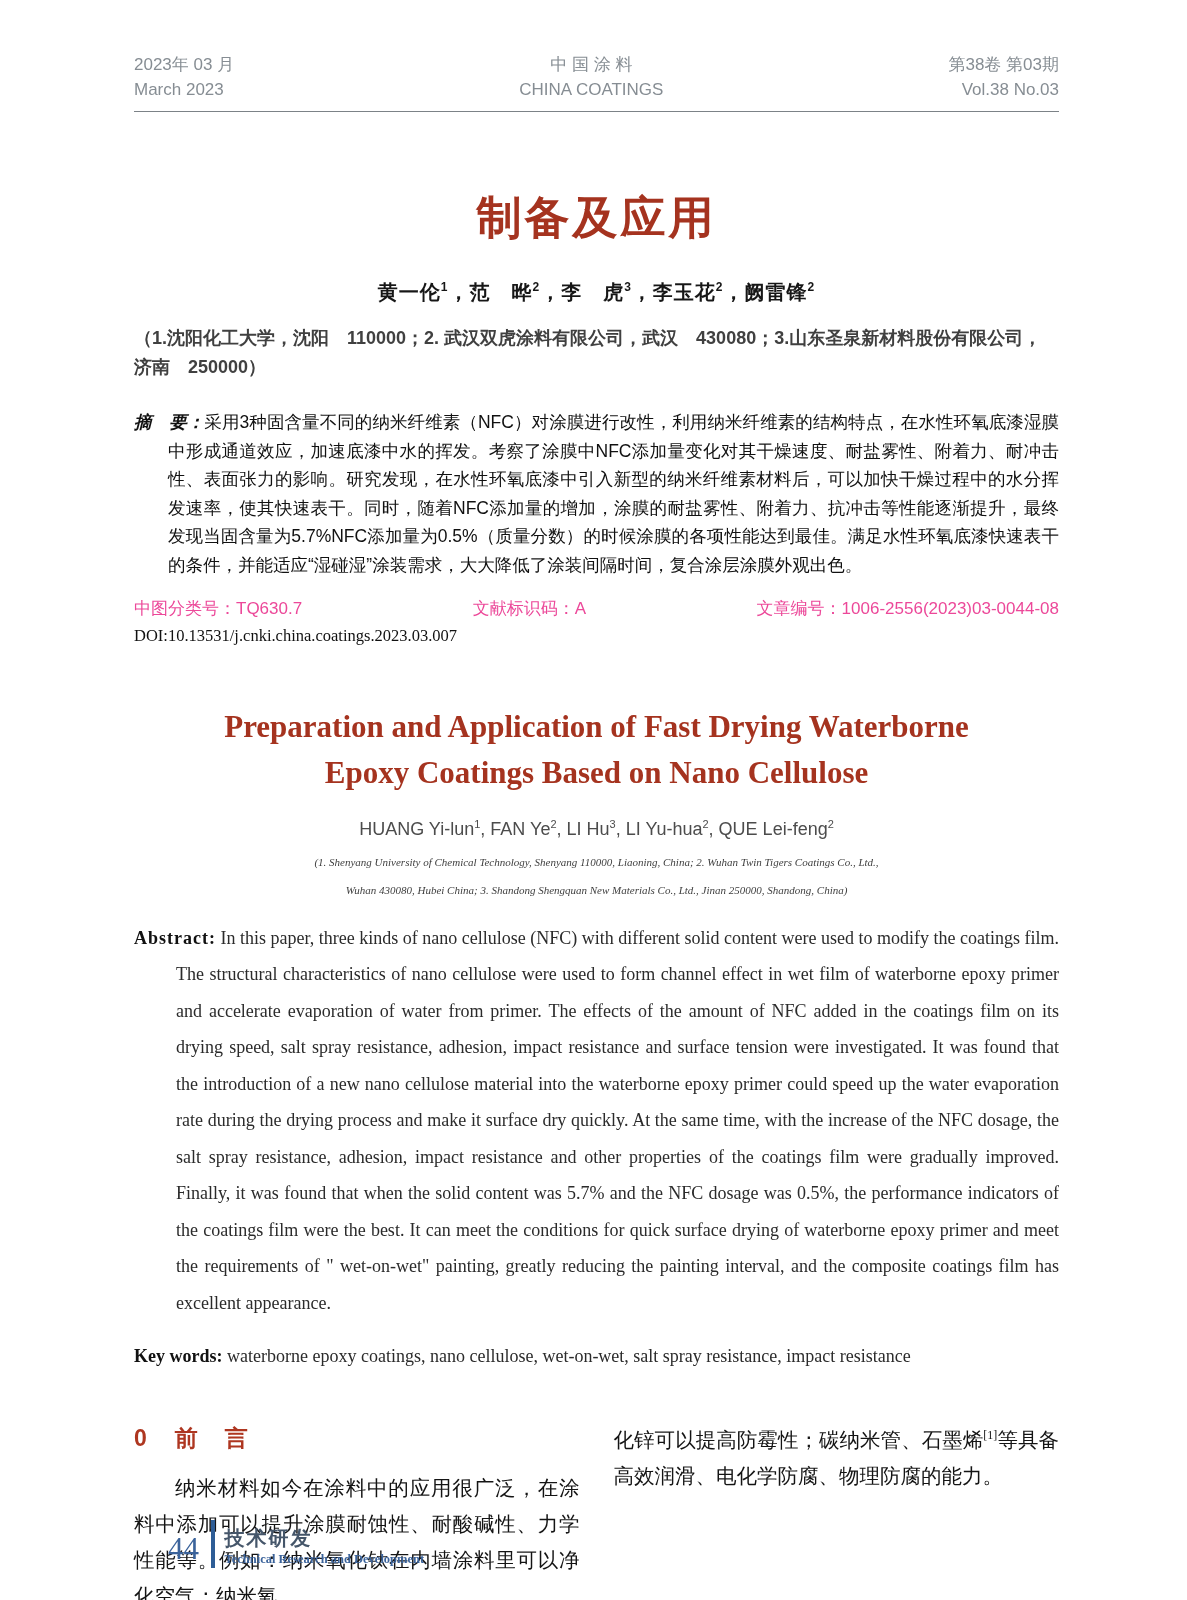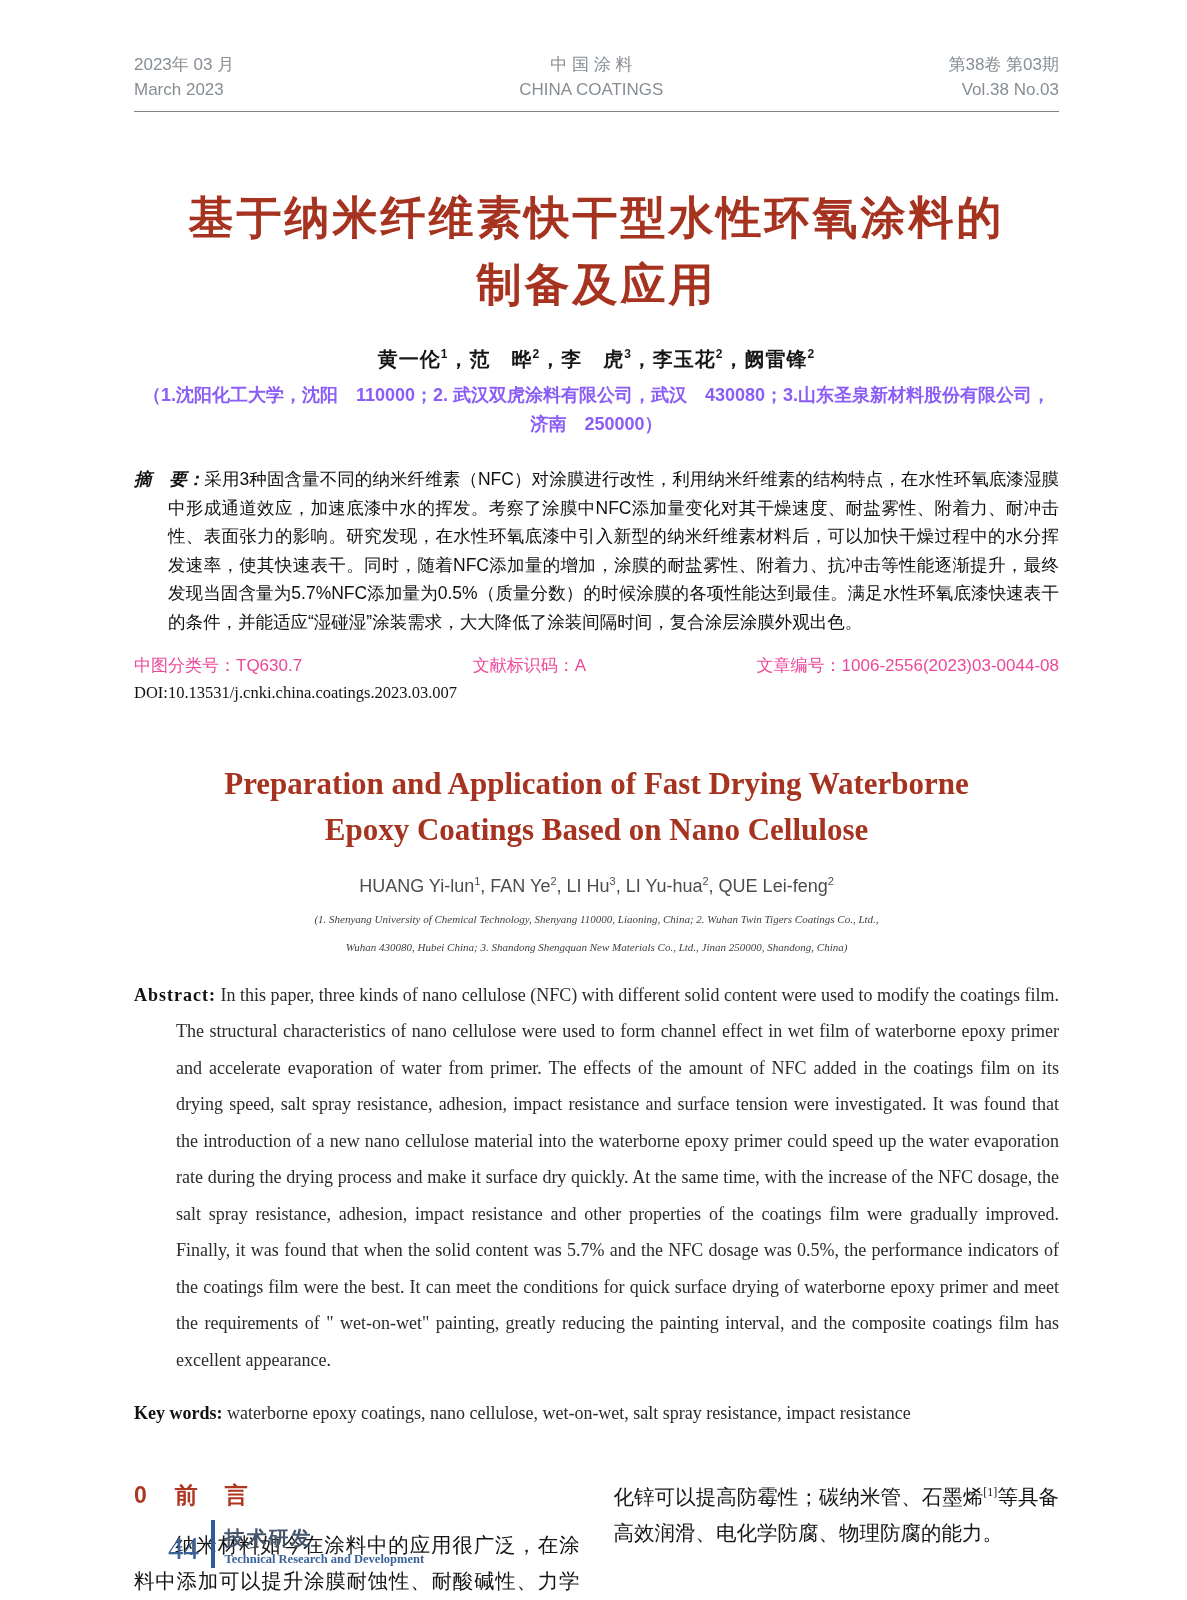"基于纳米纤维素快干型水性环氧涂料的" div { html: <div>基于纳米纤维素快干型水性环氧涂料的</div> -> none }
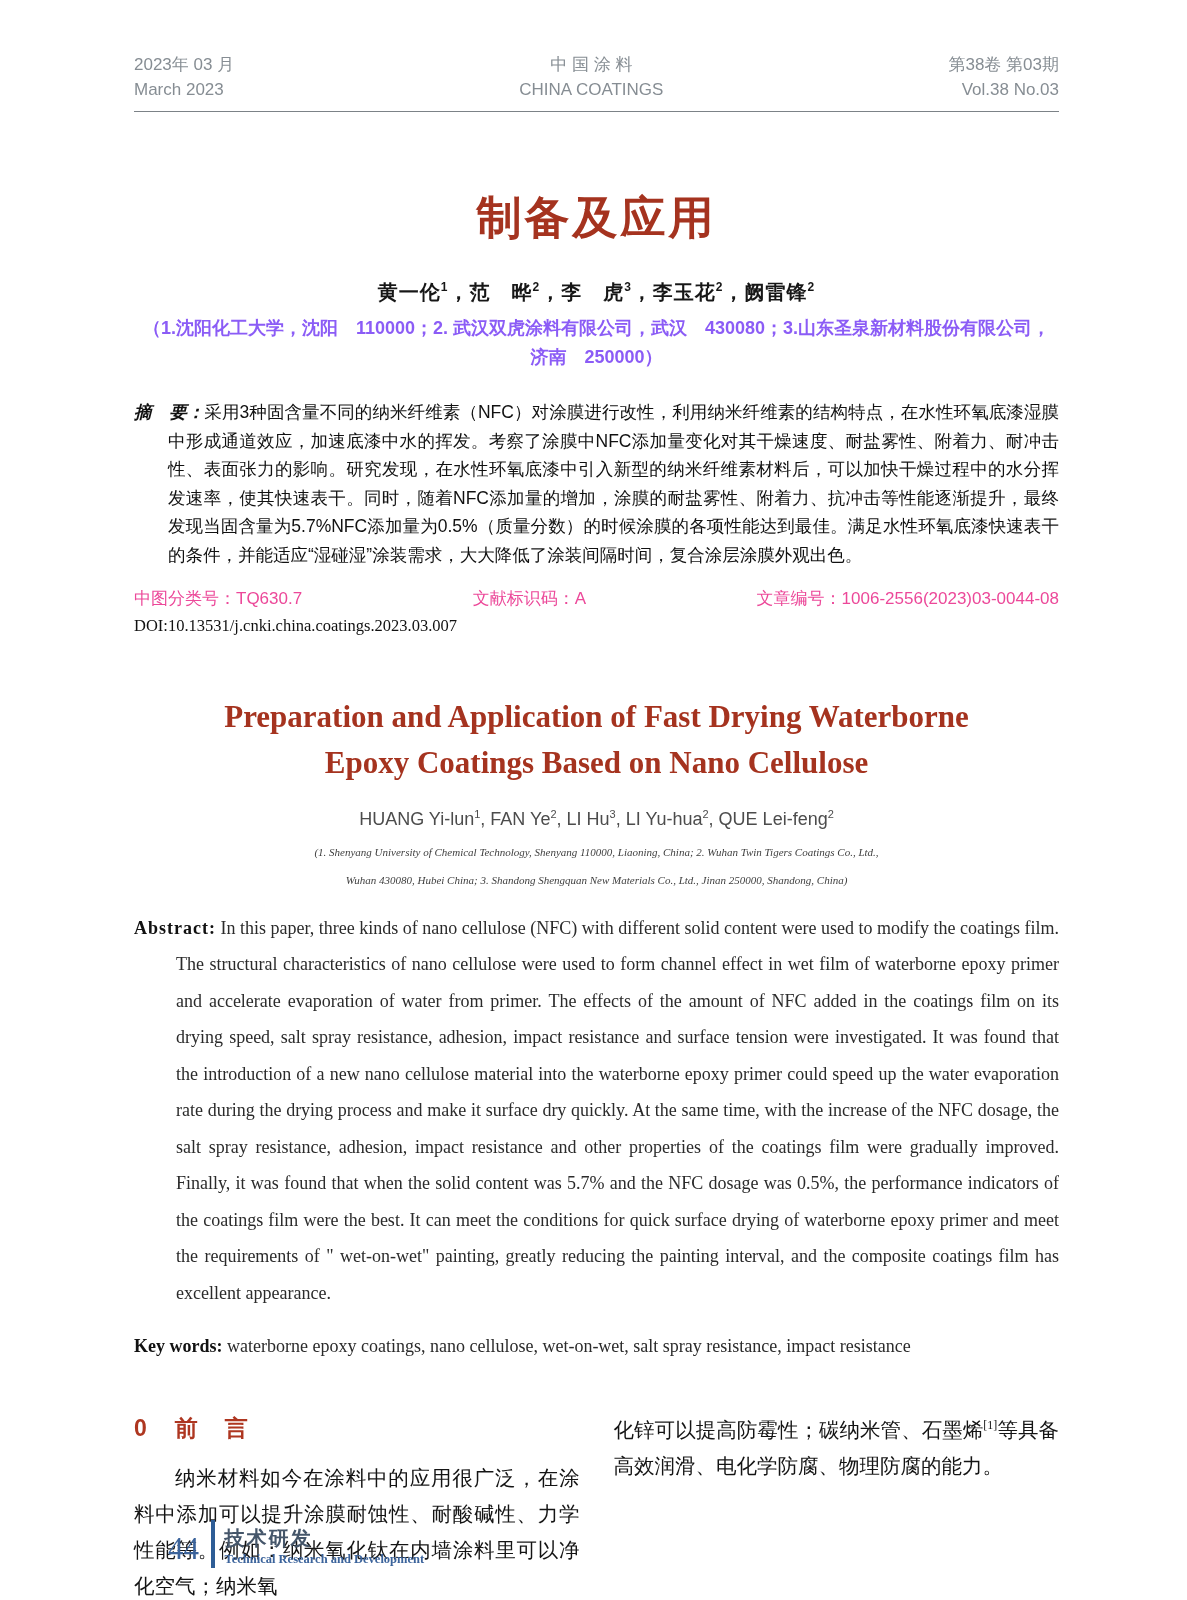"（1.沈阳化工大学，沈阳 110000；2. 武汉双虎涂料有限公司，武汉" .cn-affil { color: #8b5cf6 -> #404040; margin-top: 8px -> 18px; text-align: center -> left }
